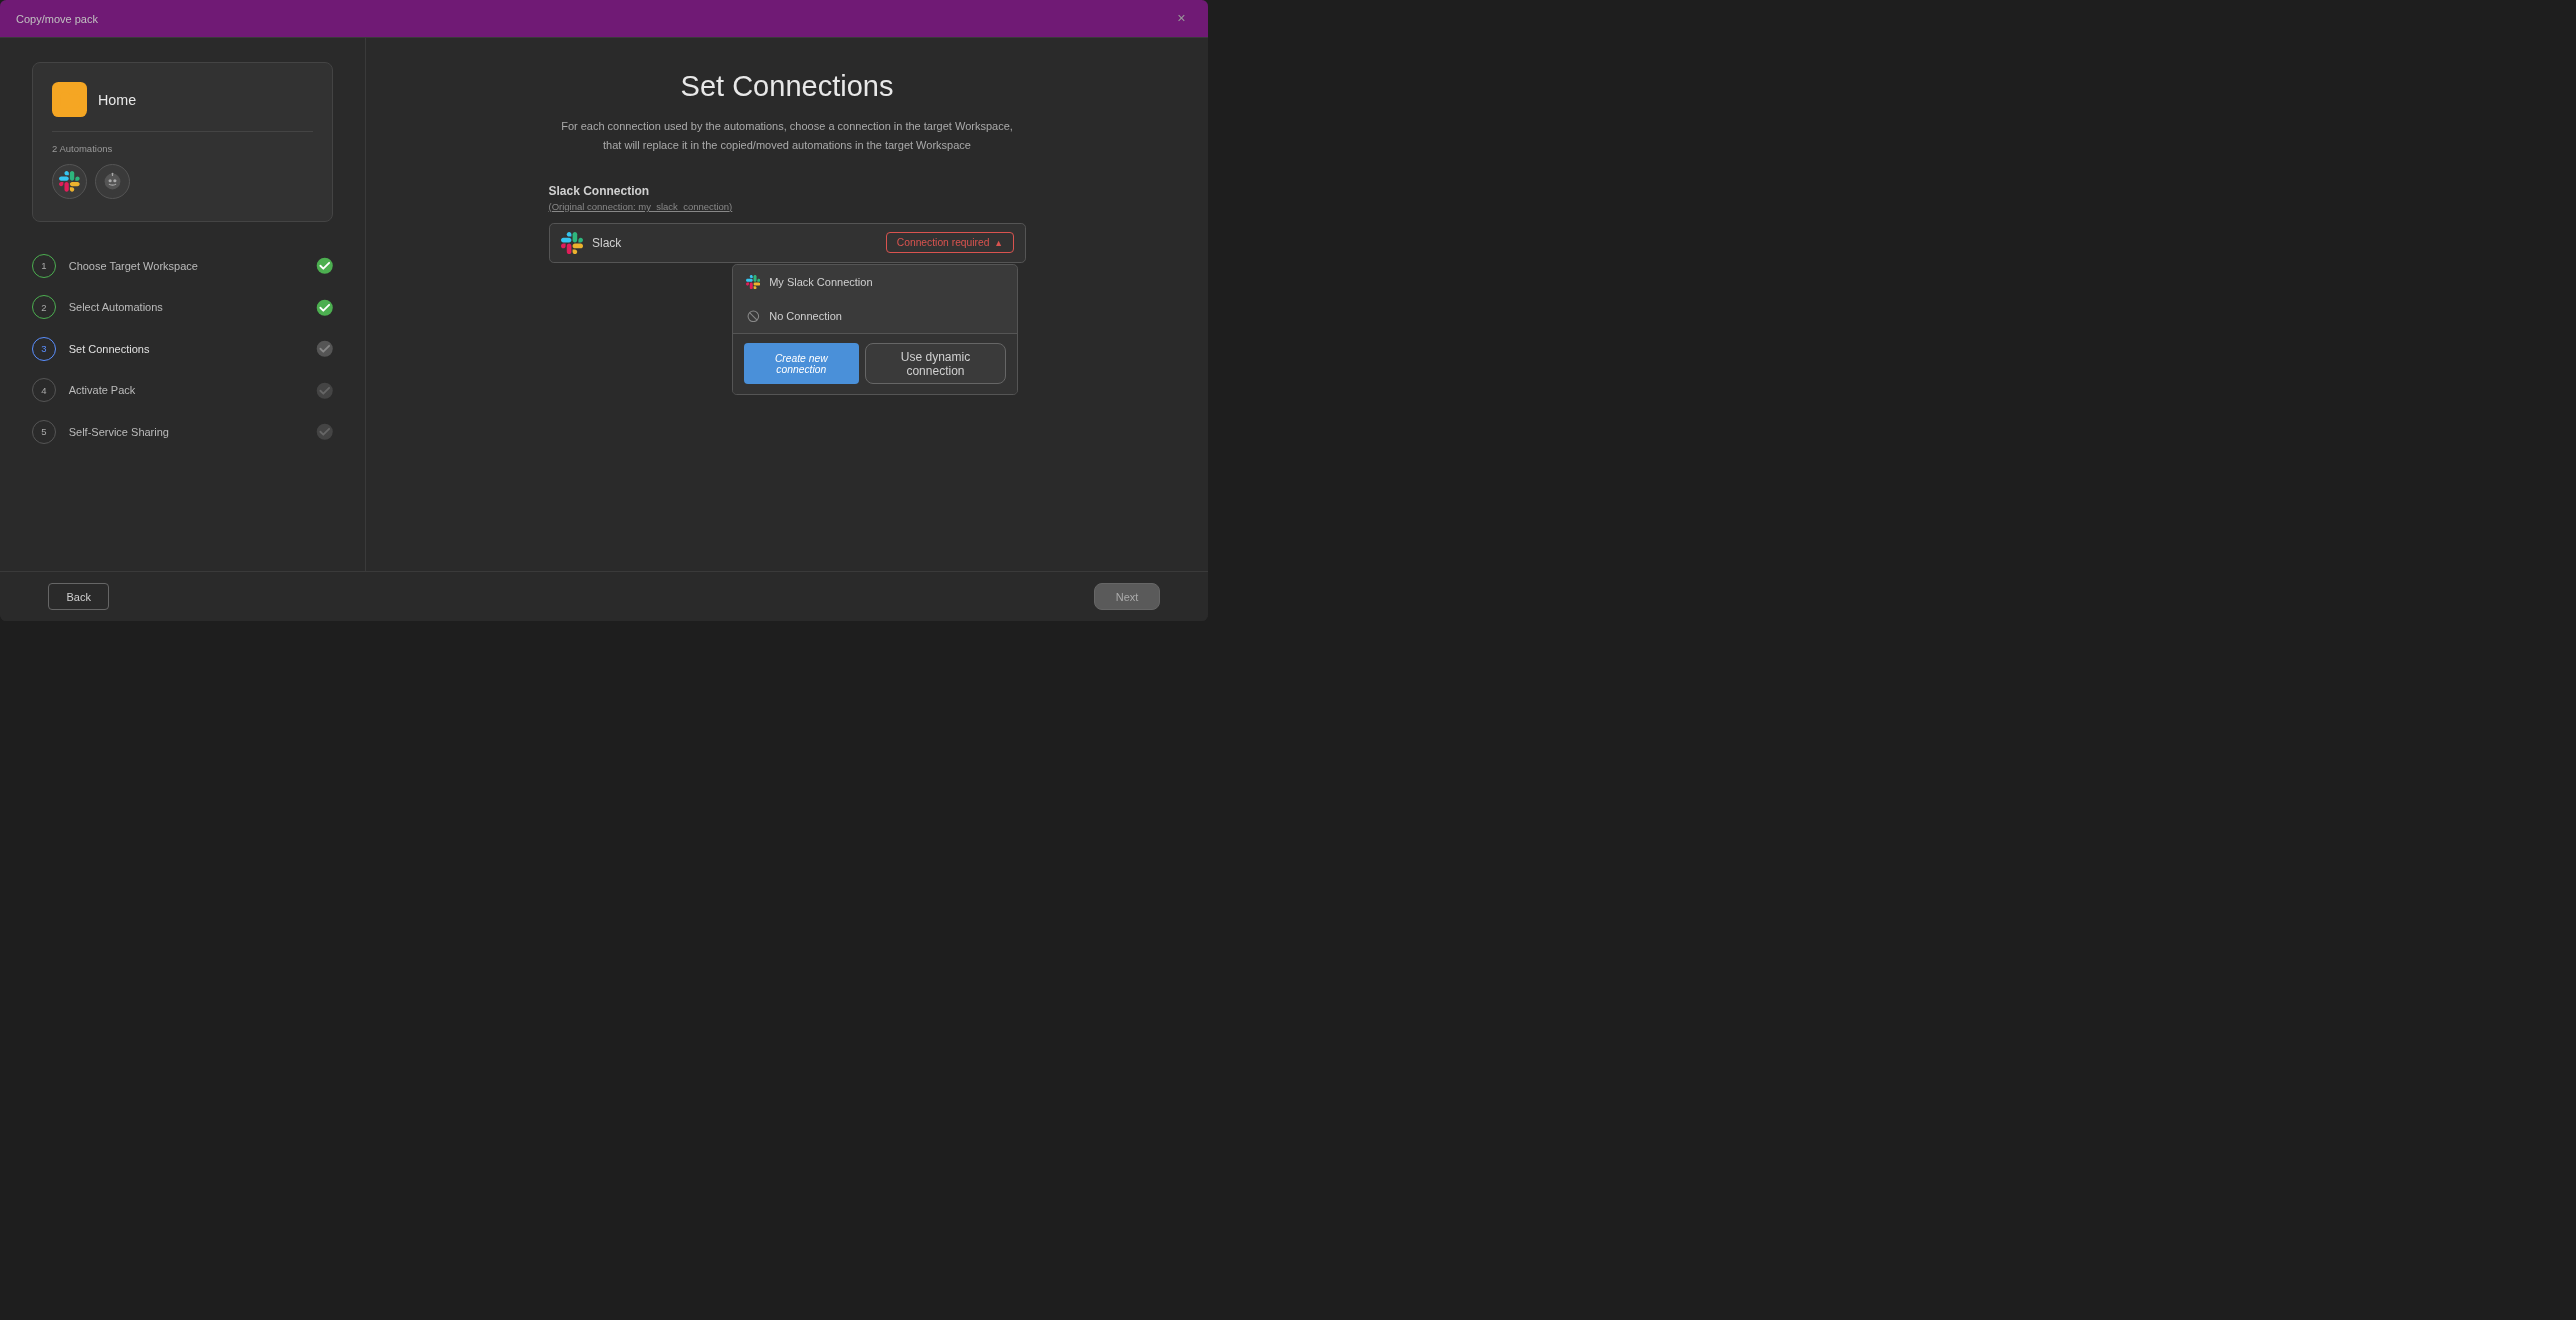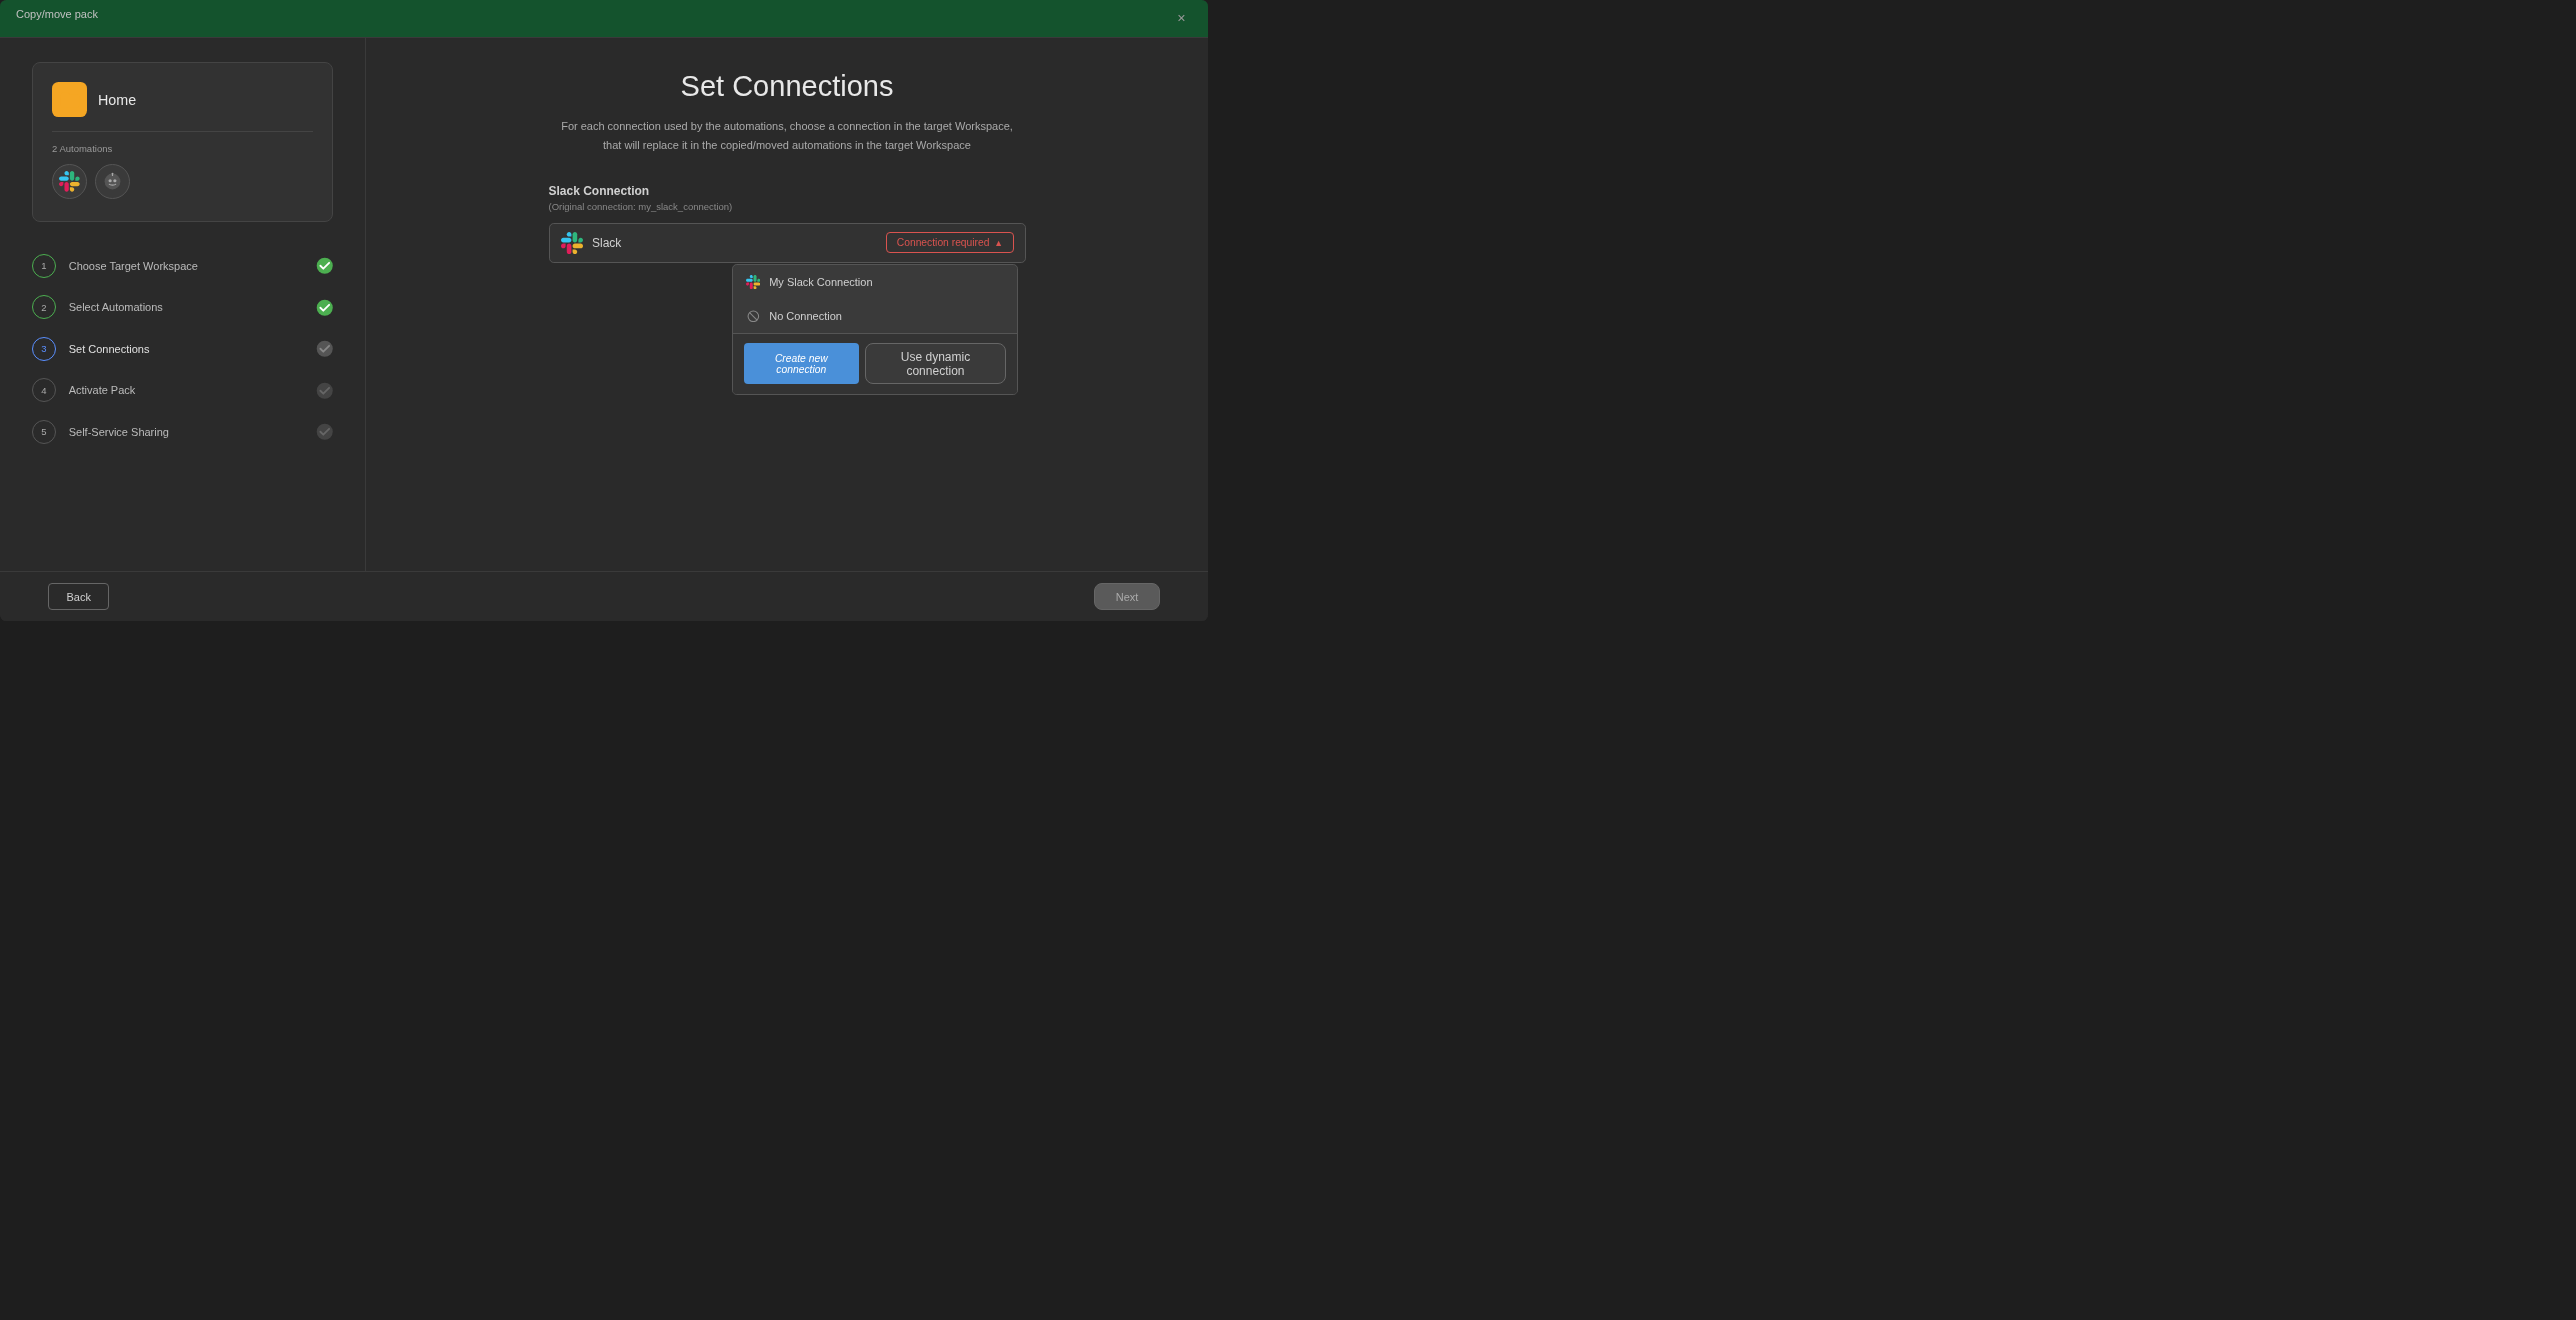"Copy/move pack" .modal-header { align-items: none -> center; background: #14532d -> #701a75 }
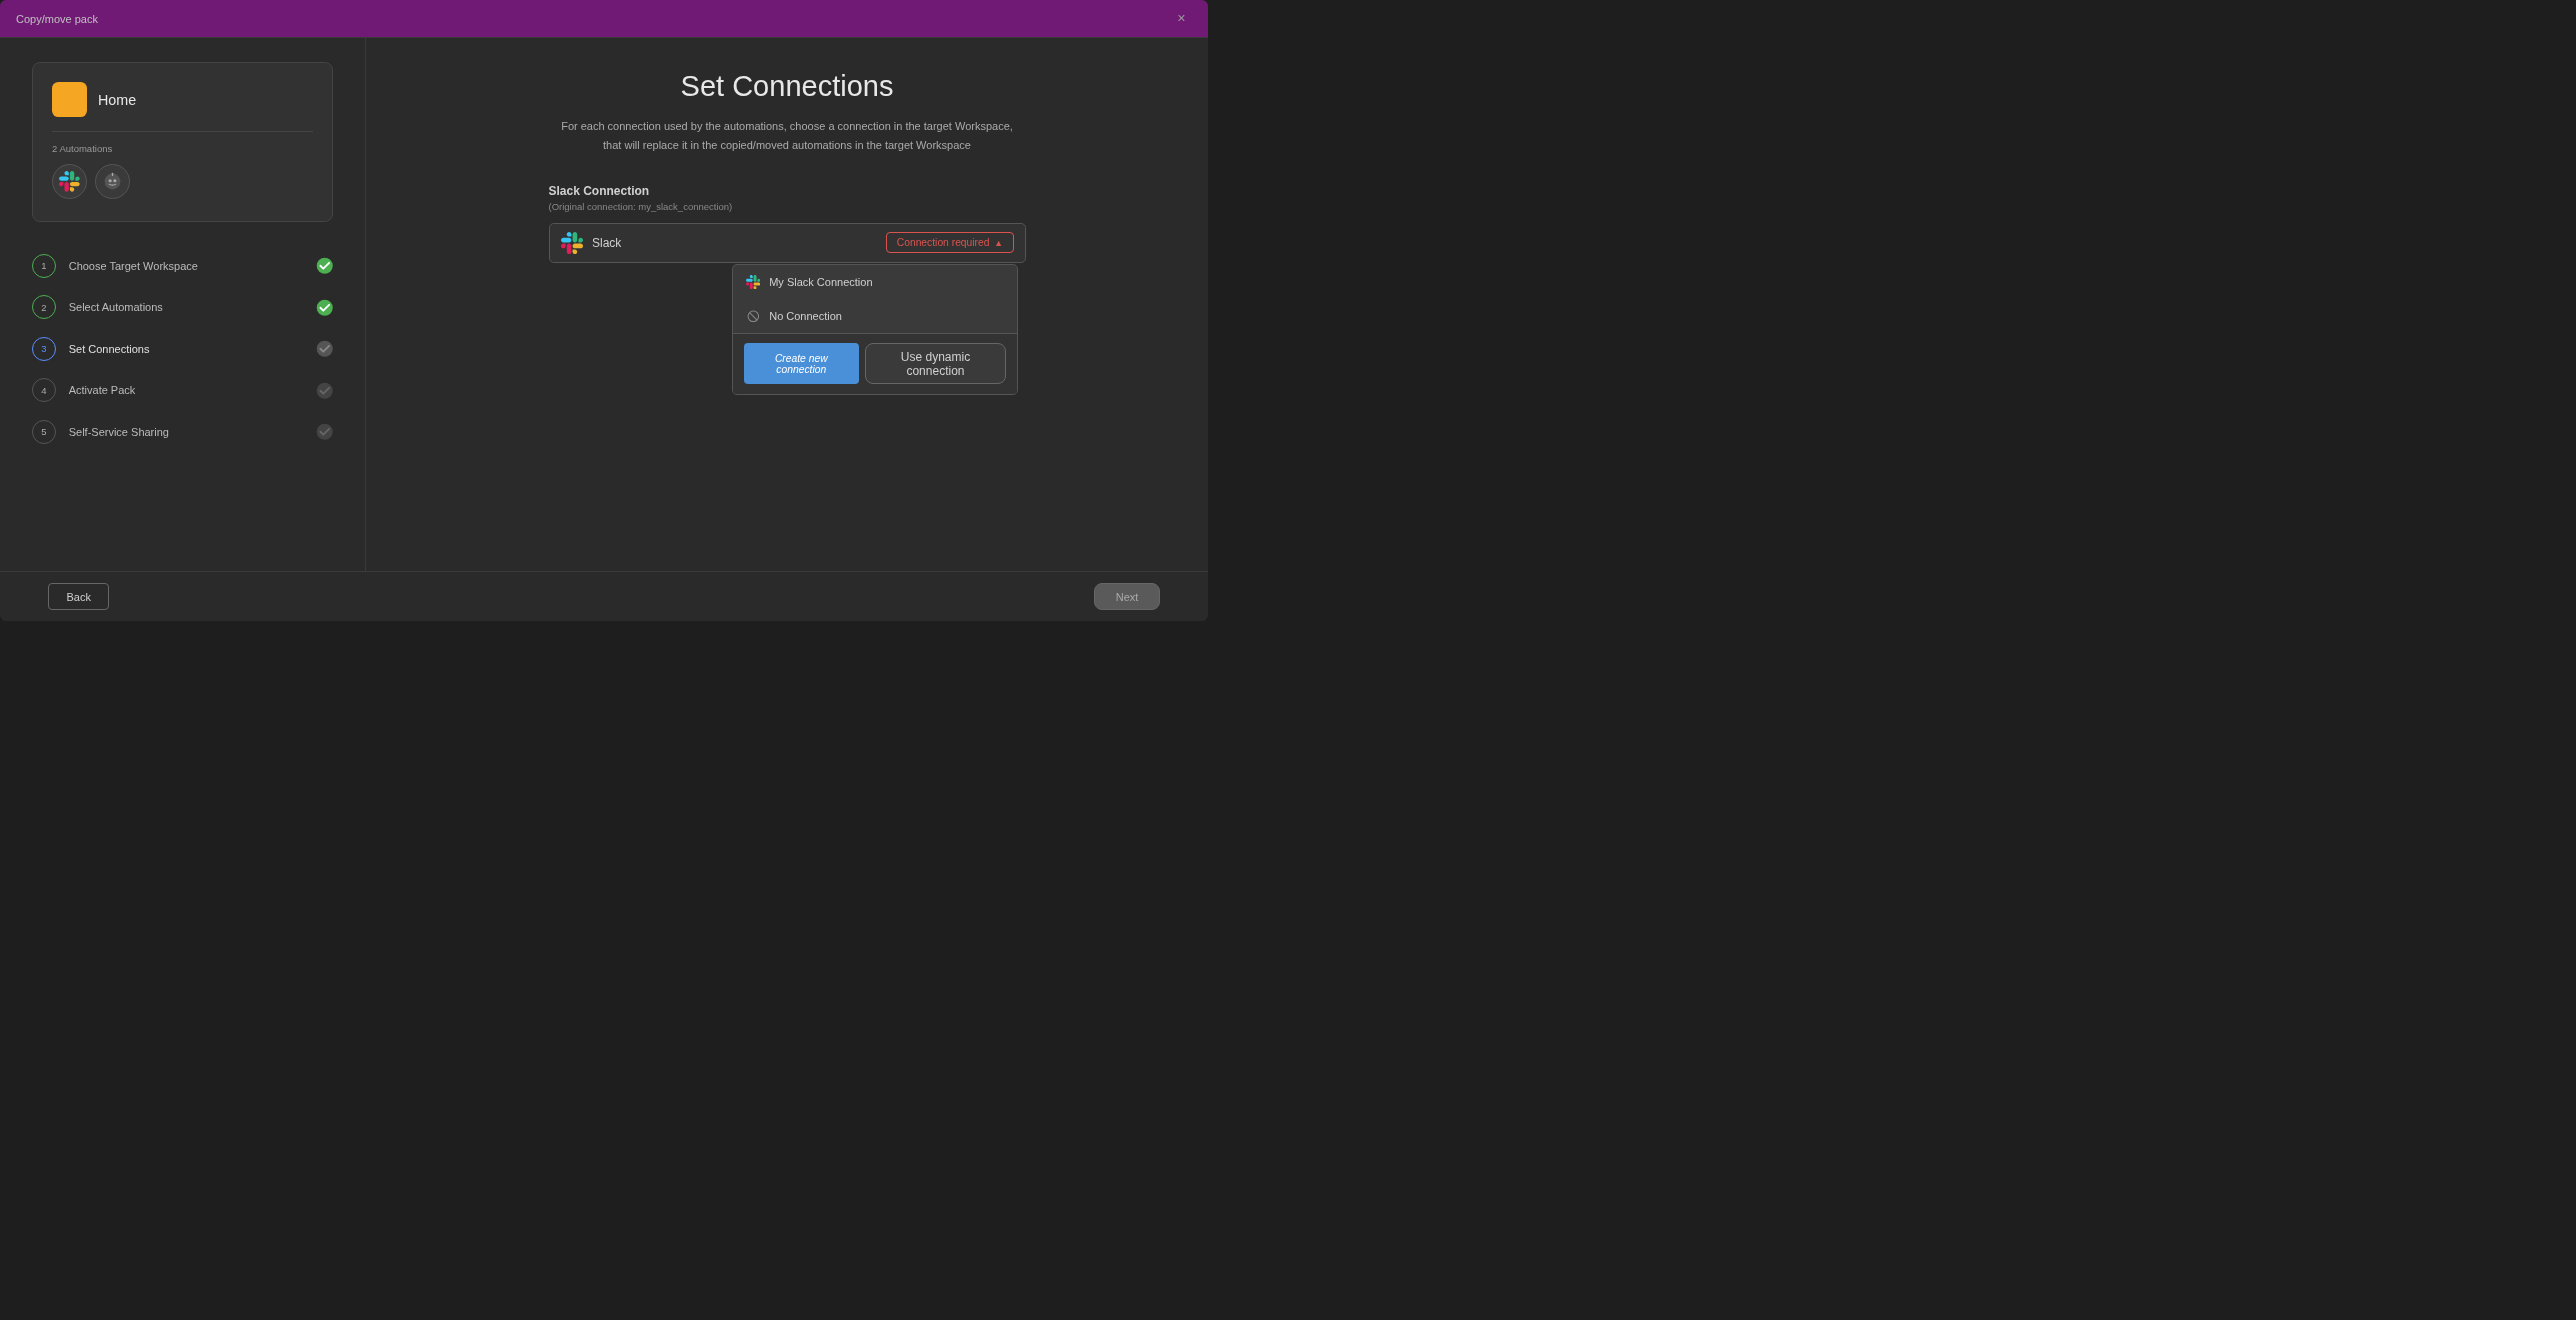"(Original connection:" .connection-sublabel { text-decoration: none -> underline }
